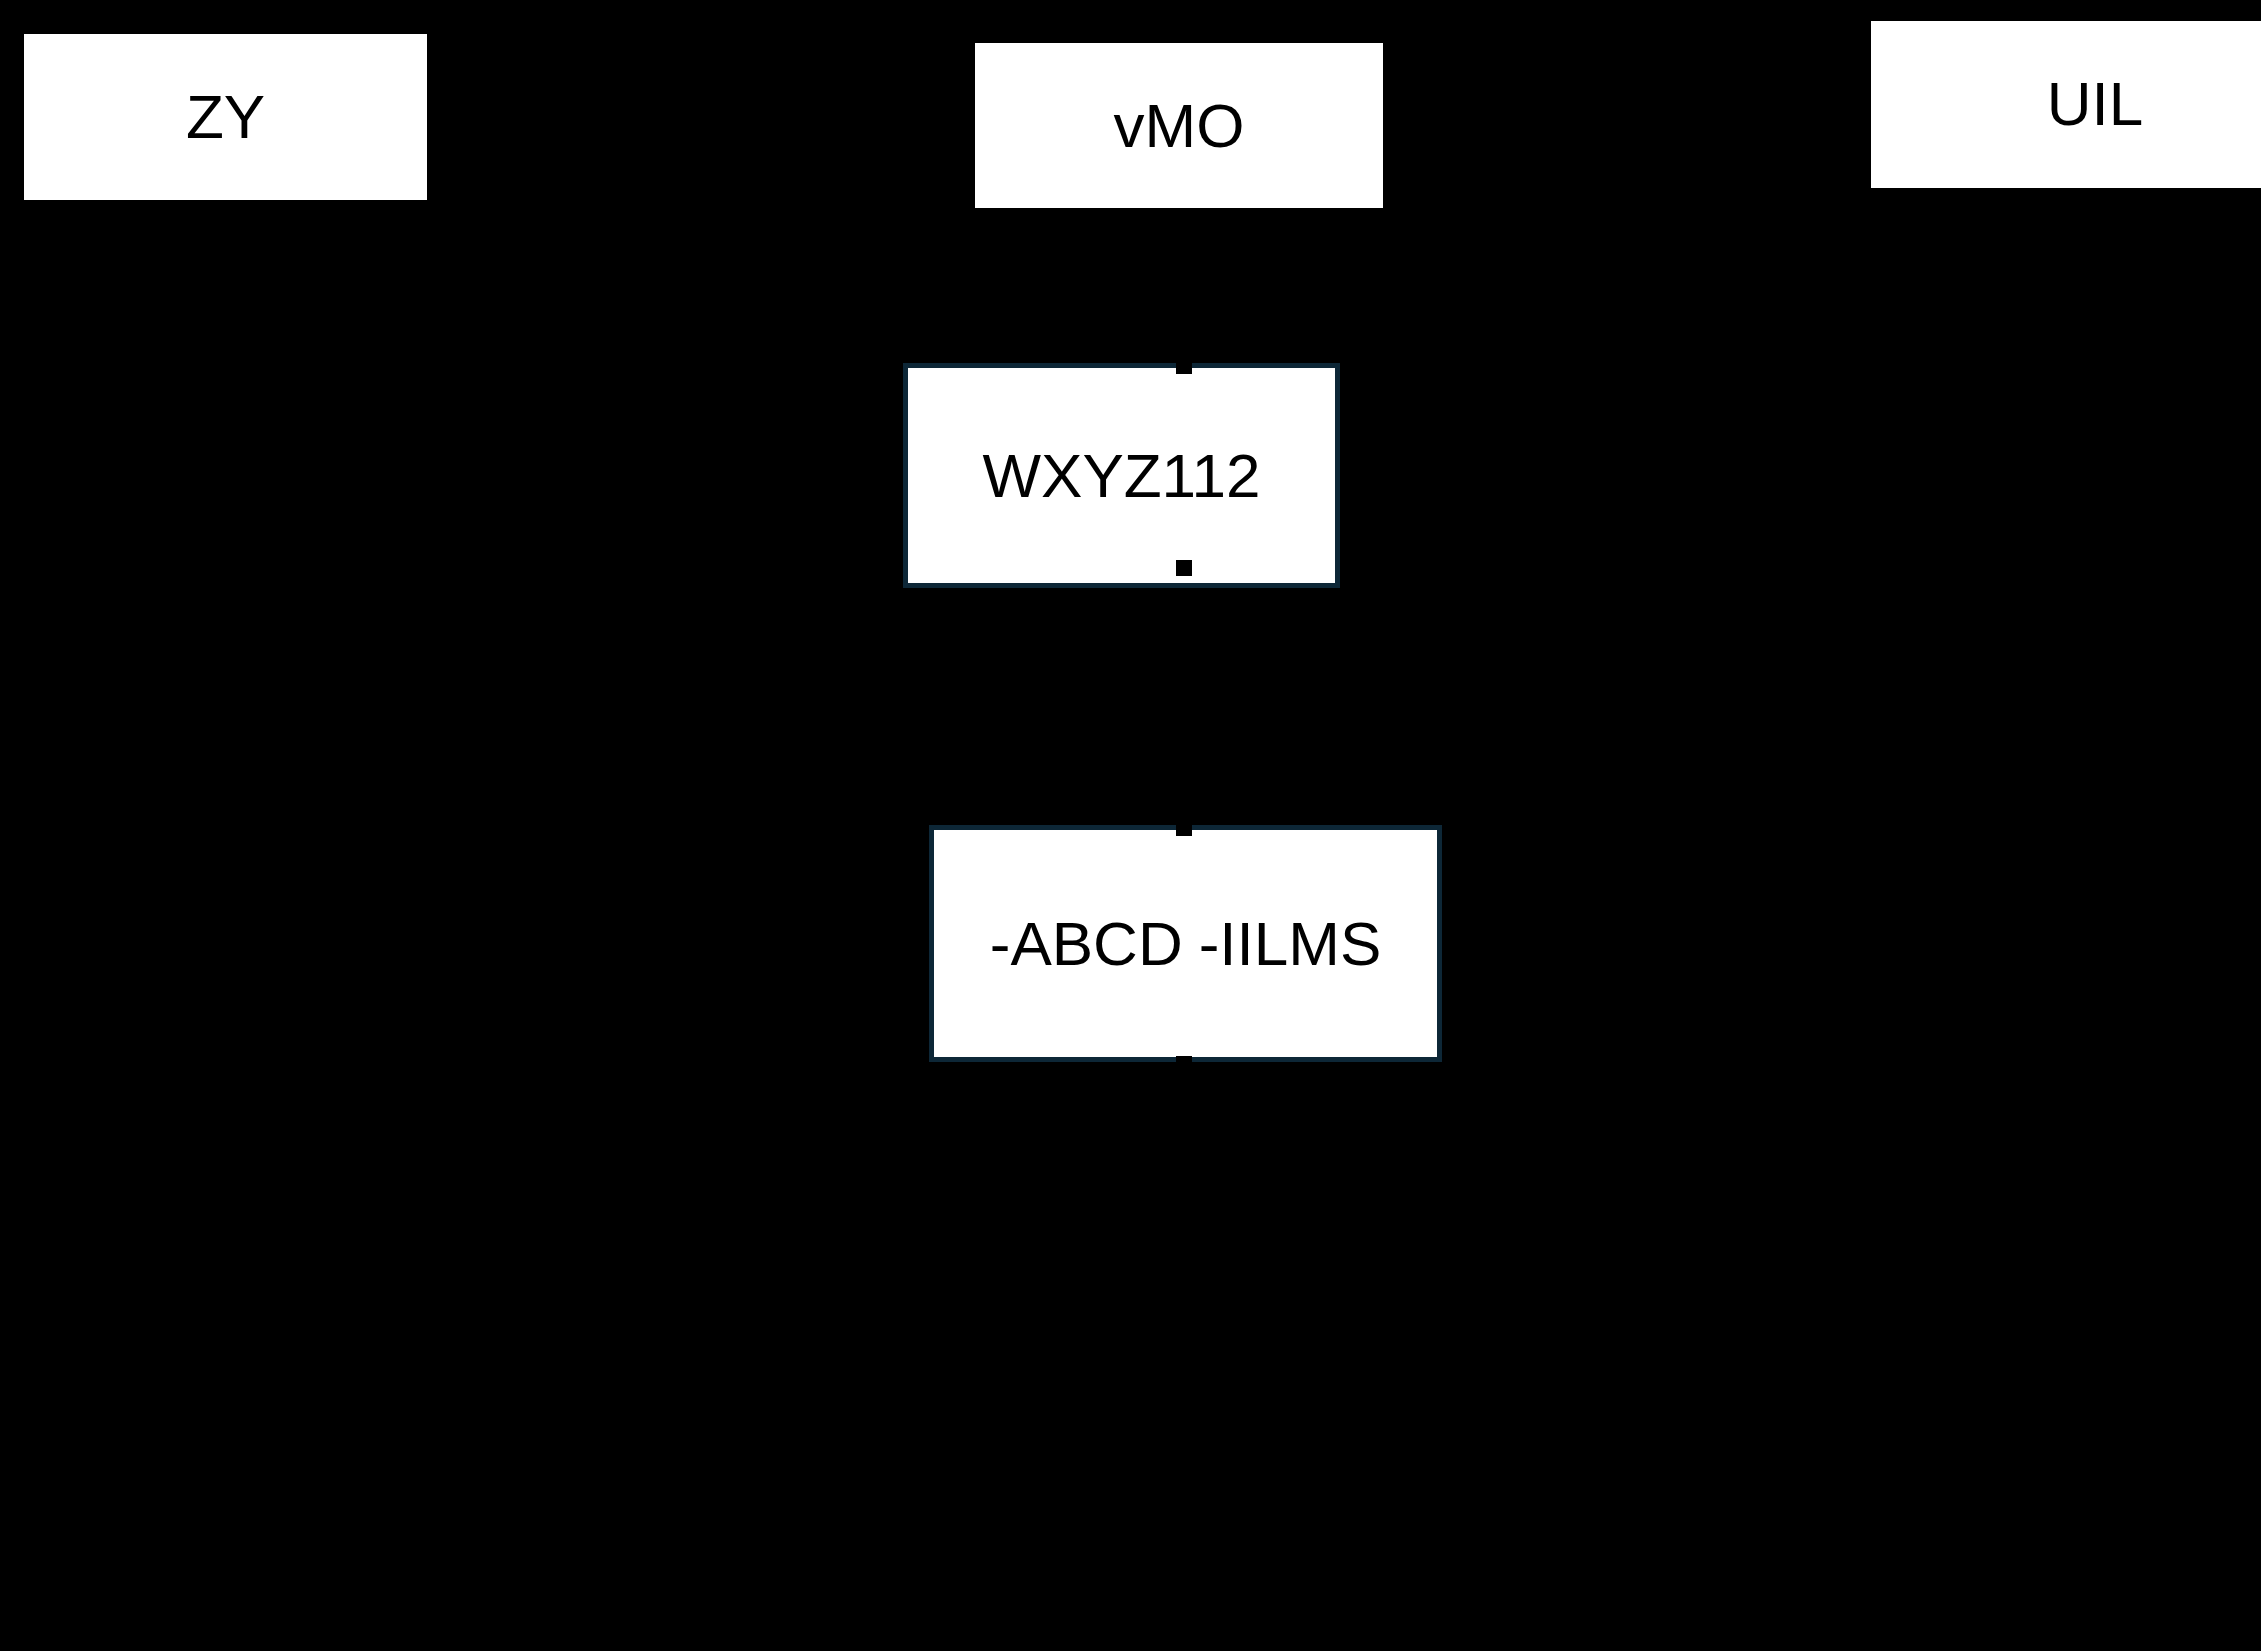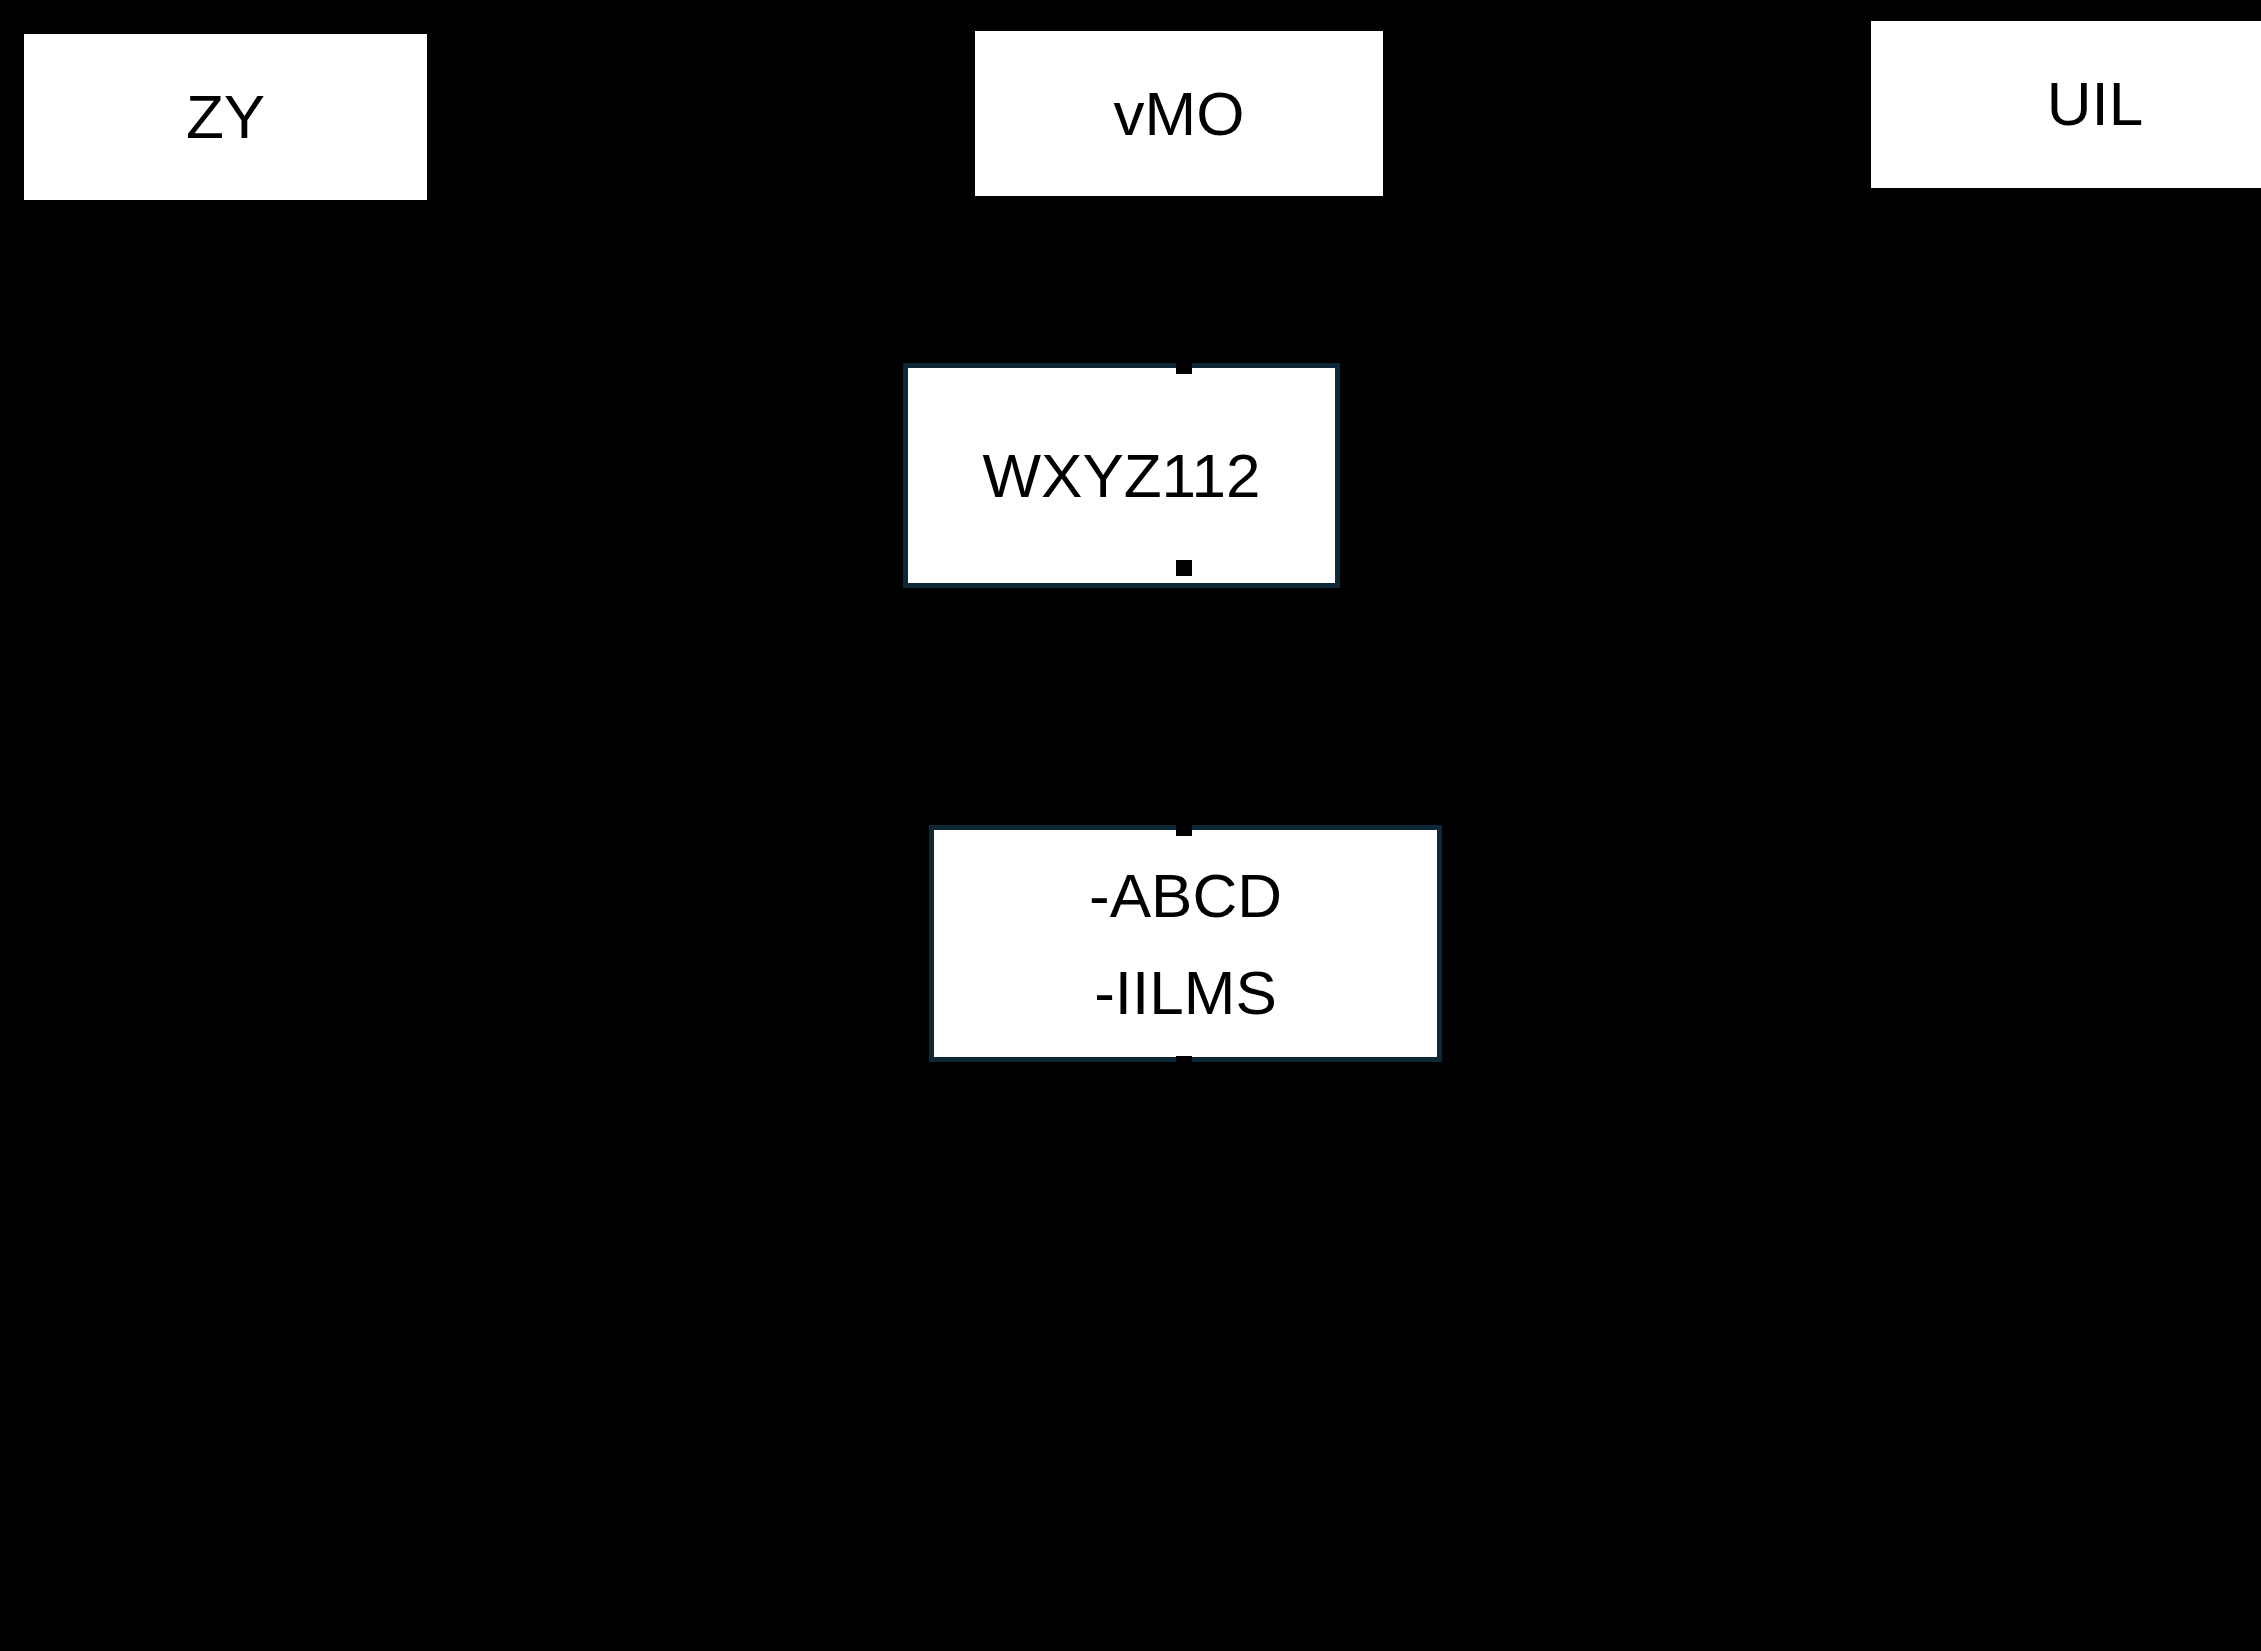"vMO" .node-vmo { top: 15px -> 27px }
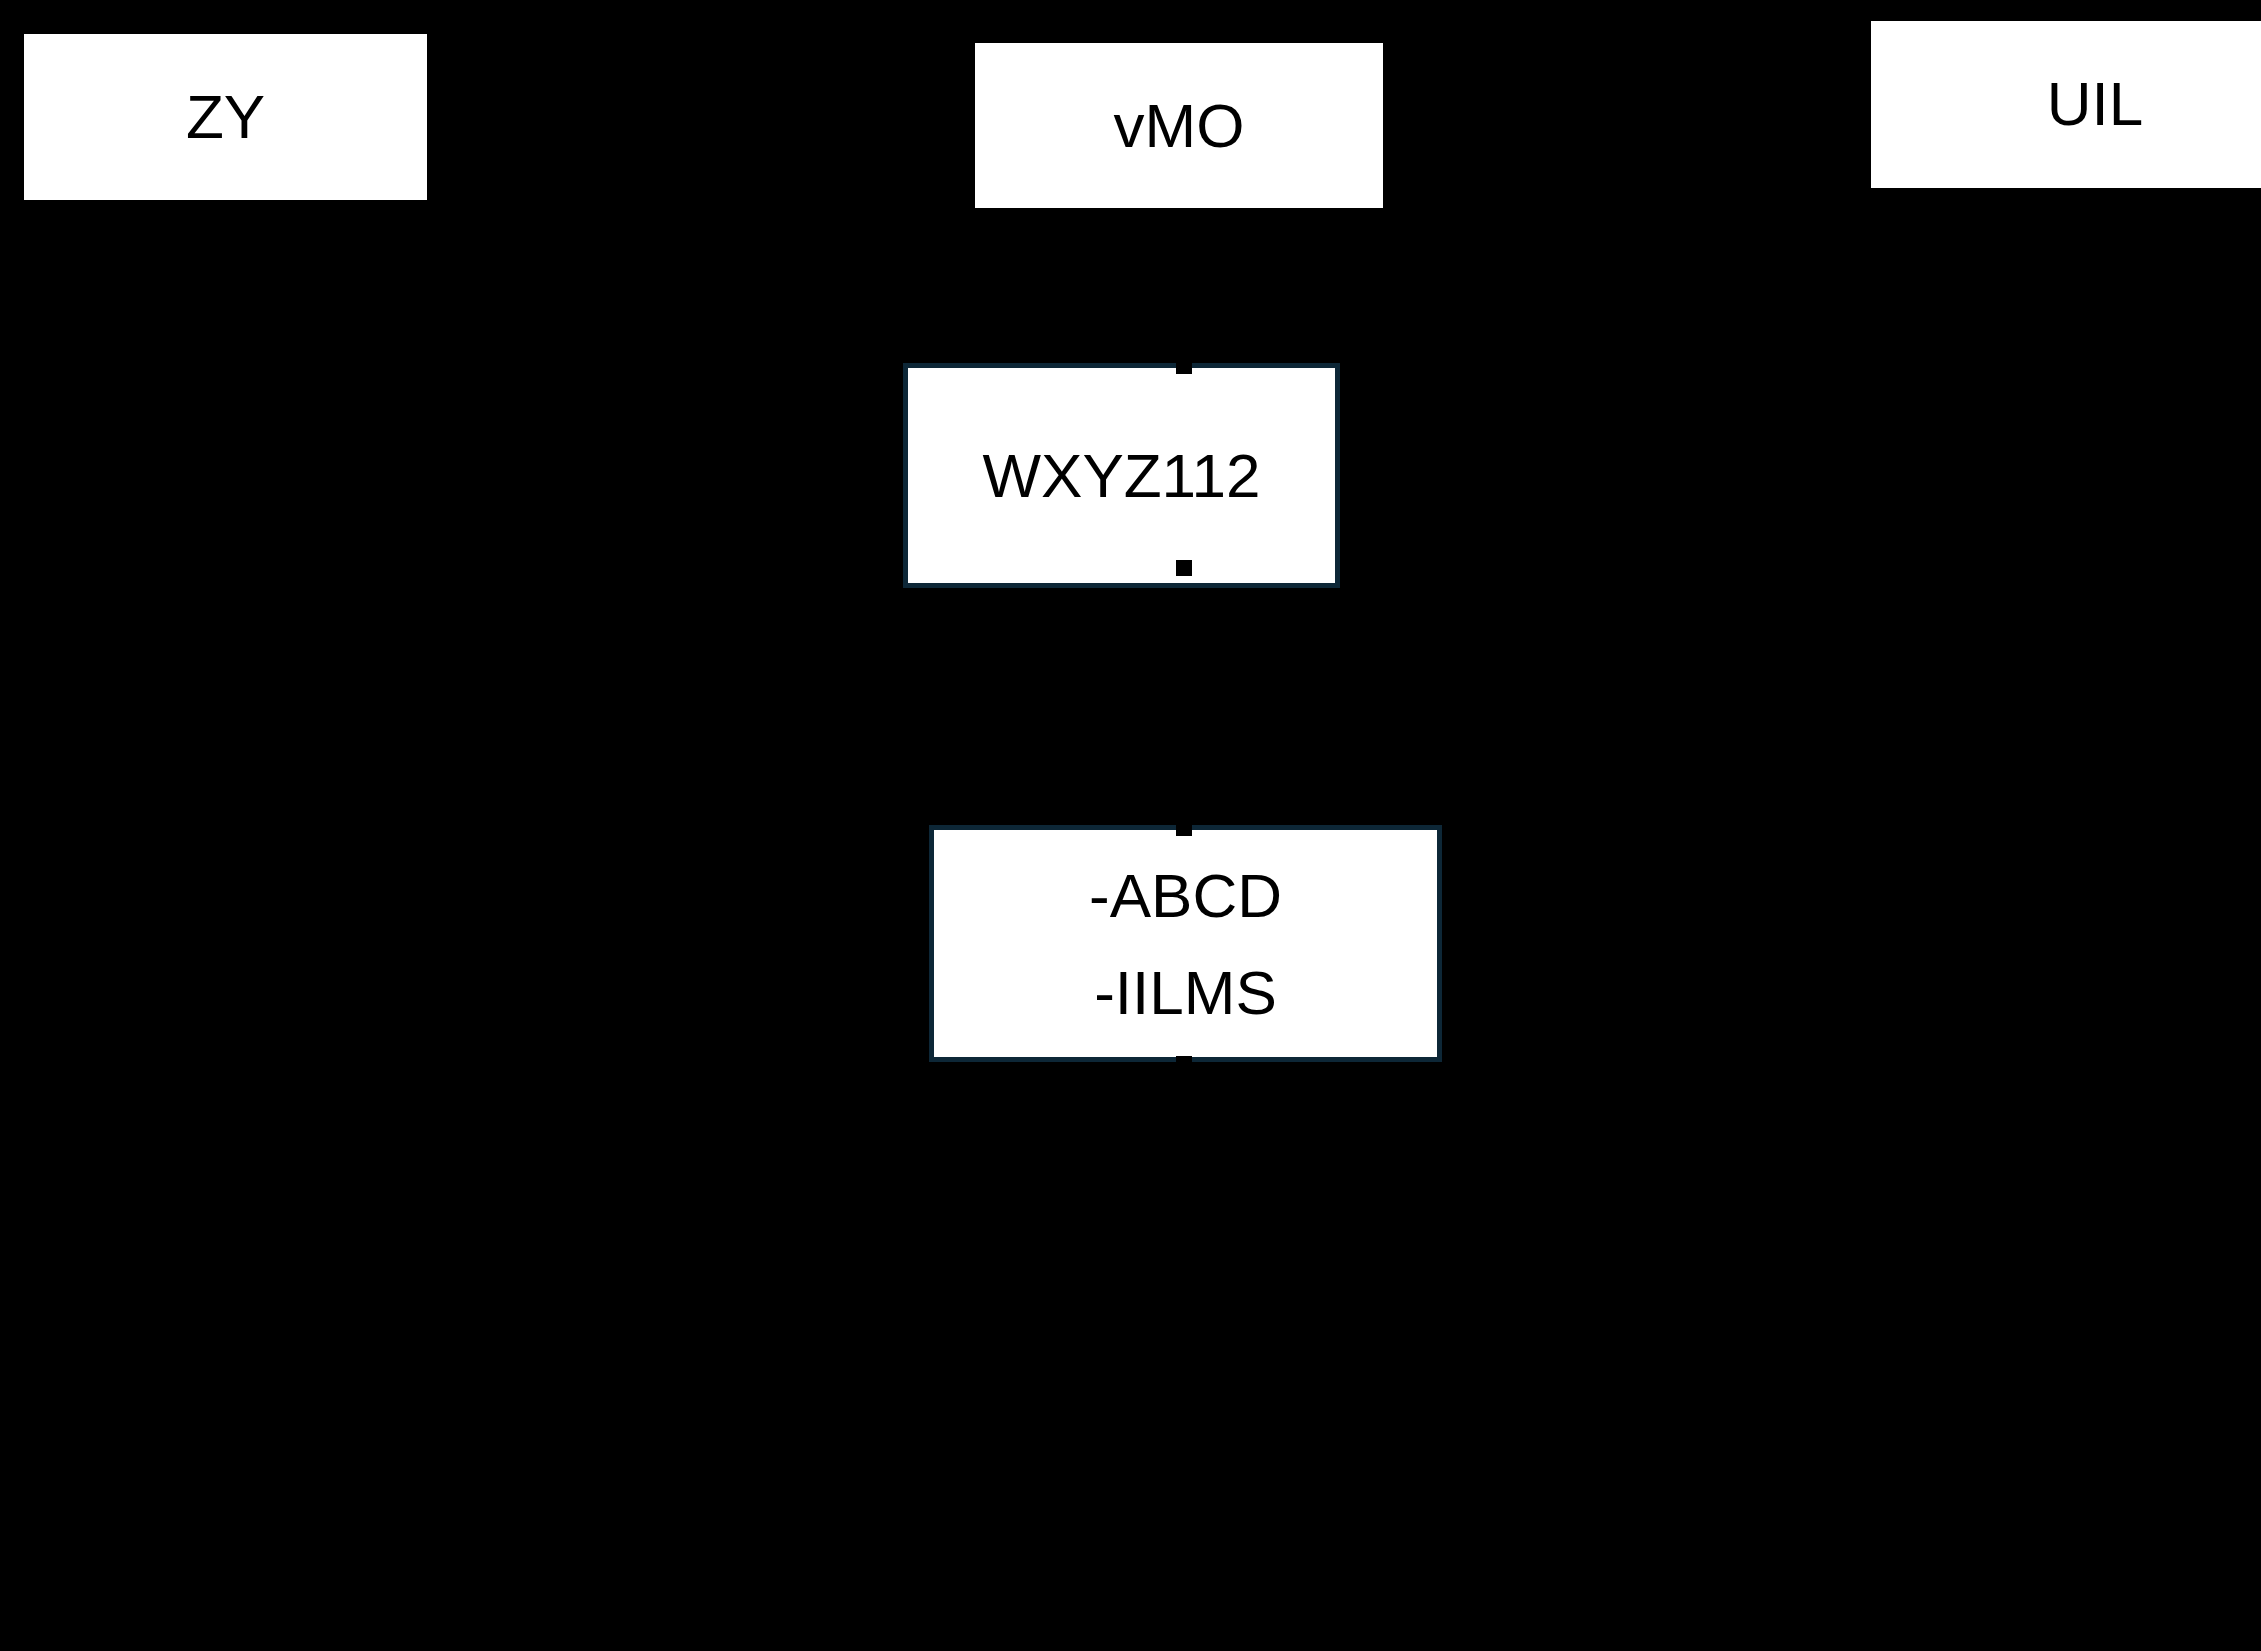"-ABCD" .node.multiline { flex-direction: column -> row }
